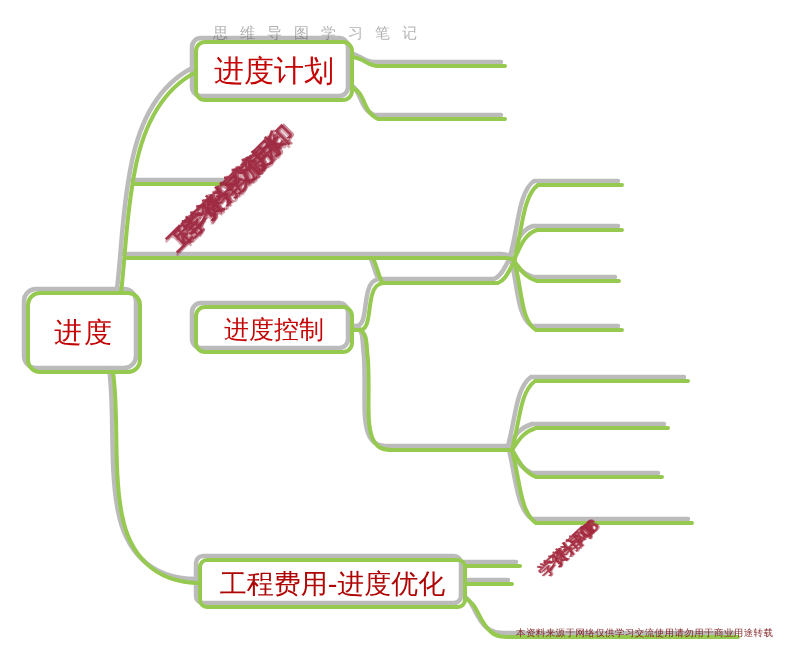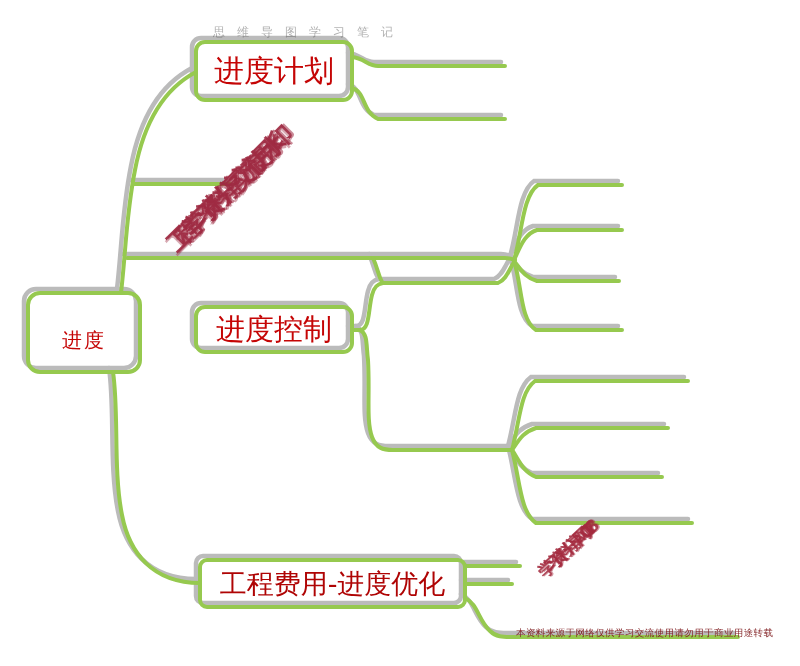"思维导图学习笔记" .wm-topfaint { font-size: 12px -> 15px }
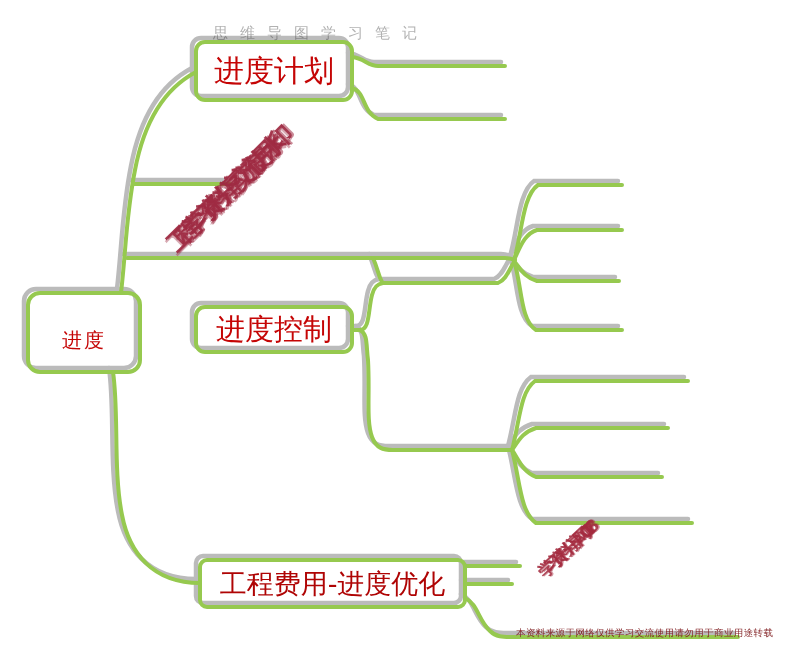"进度" .root-label { font-size: 20px -> 28px; top: 300px -> 293px }
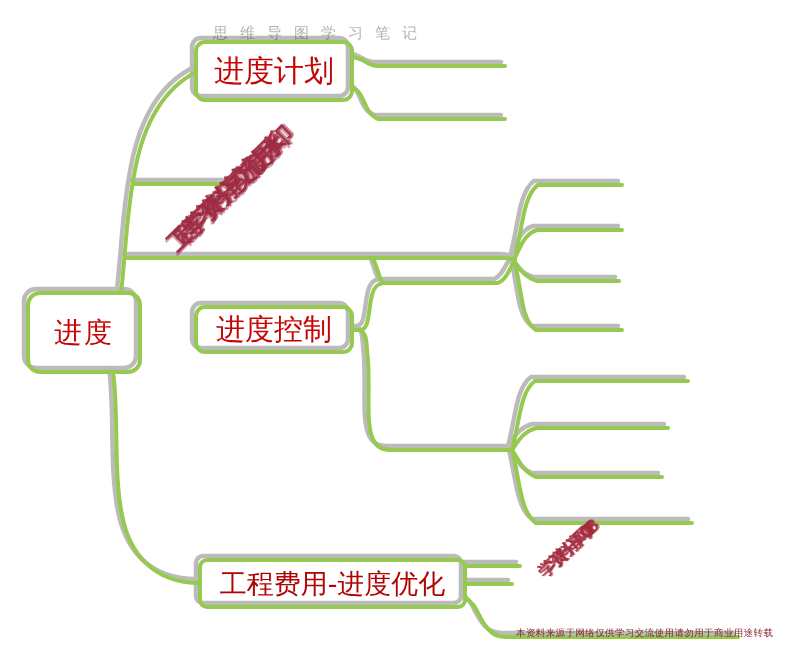"进度控制" .control-label { font-size: 29px -> 25px }
